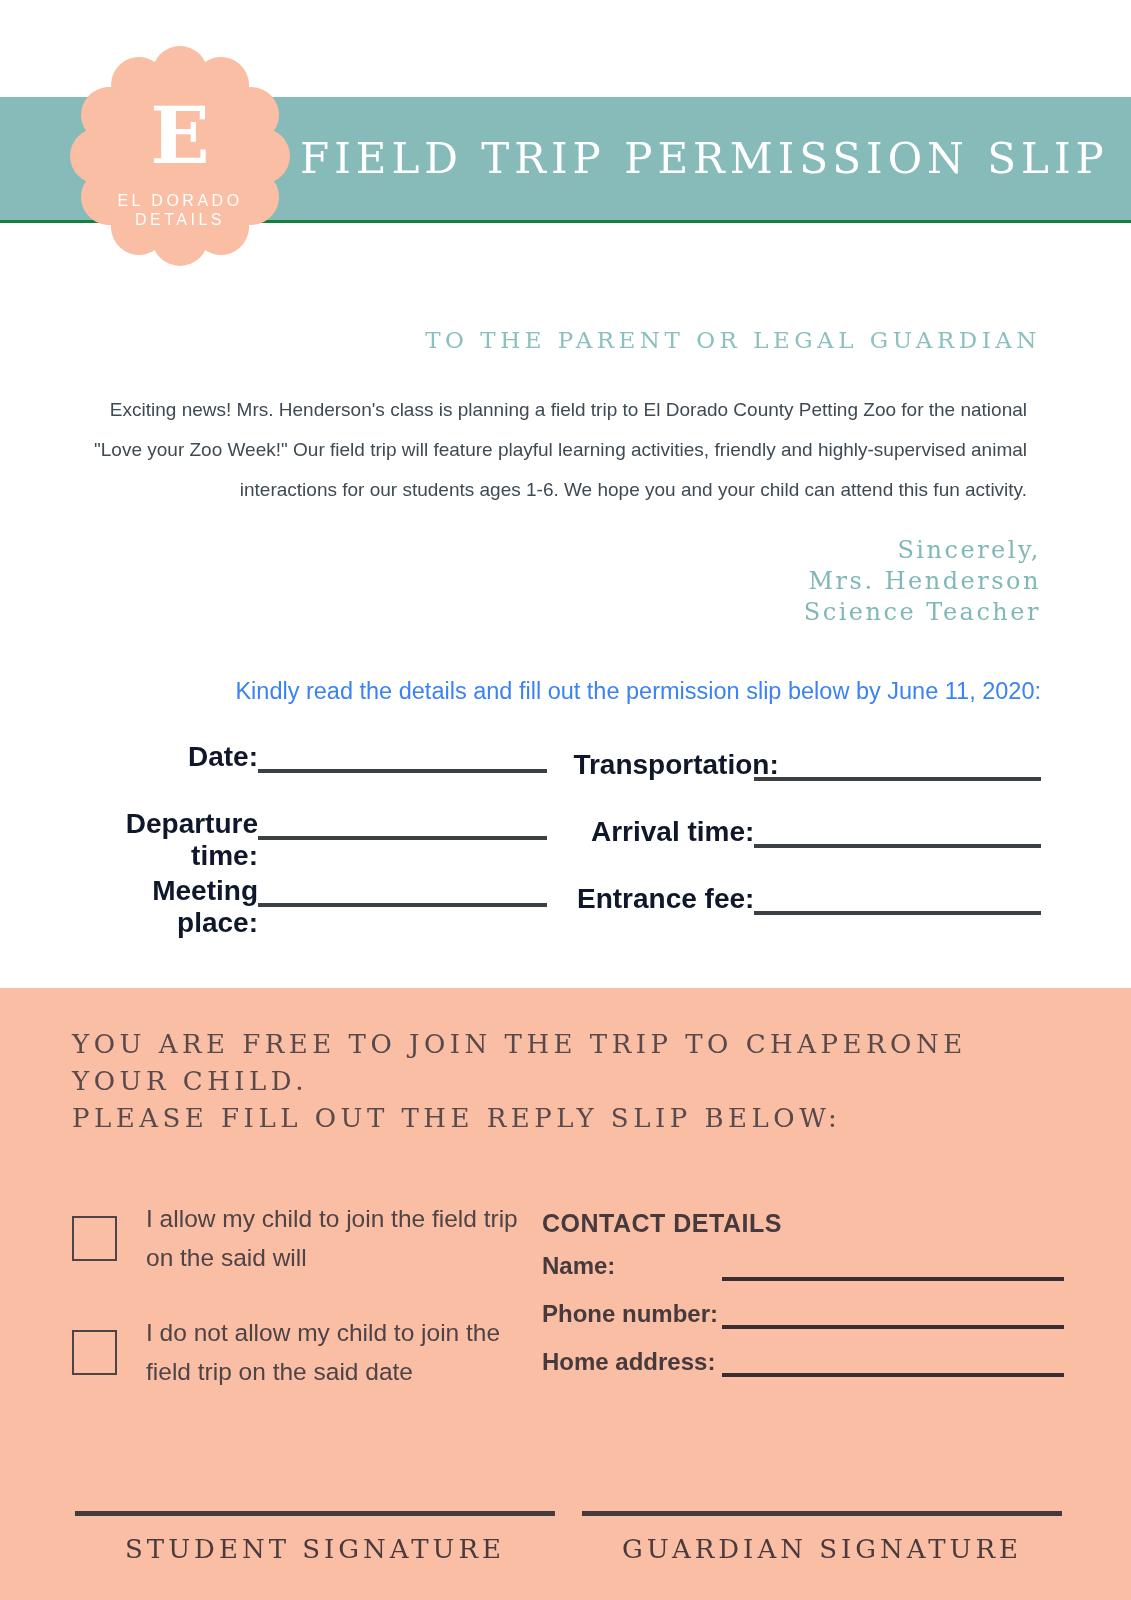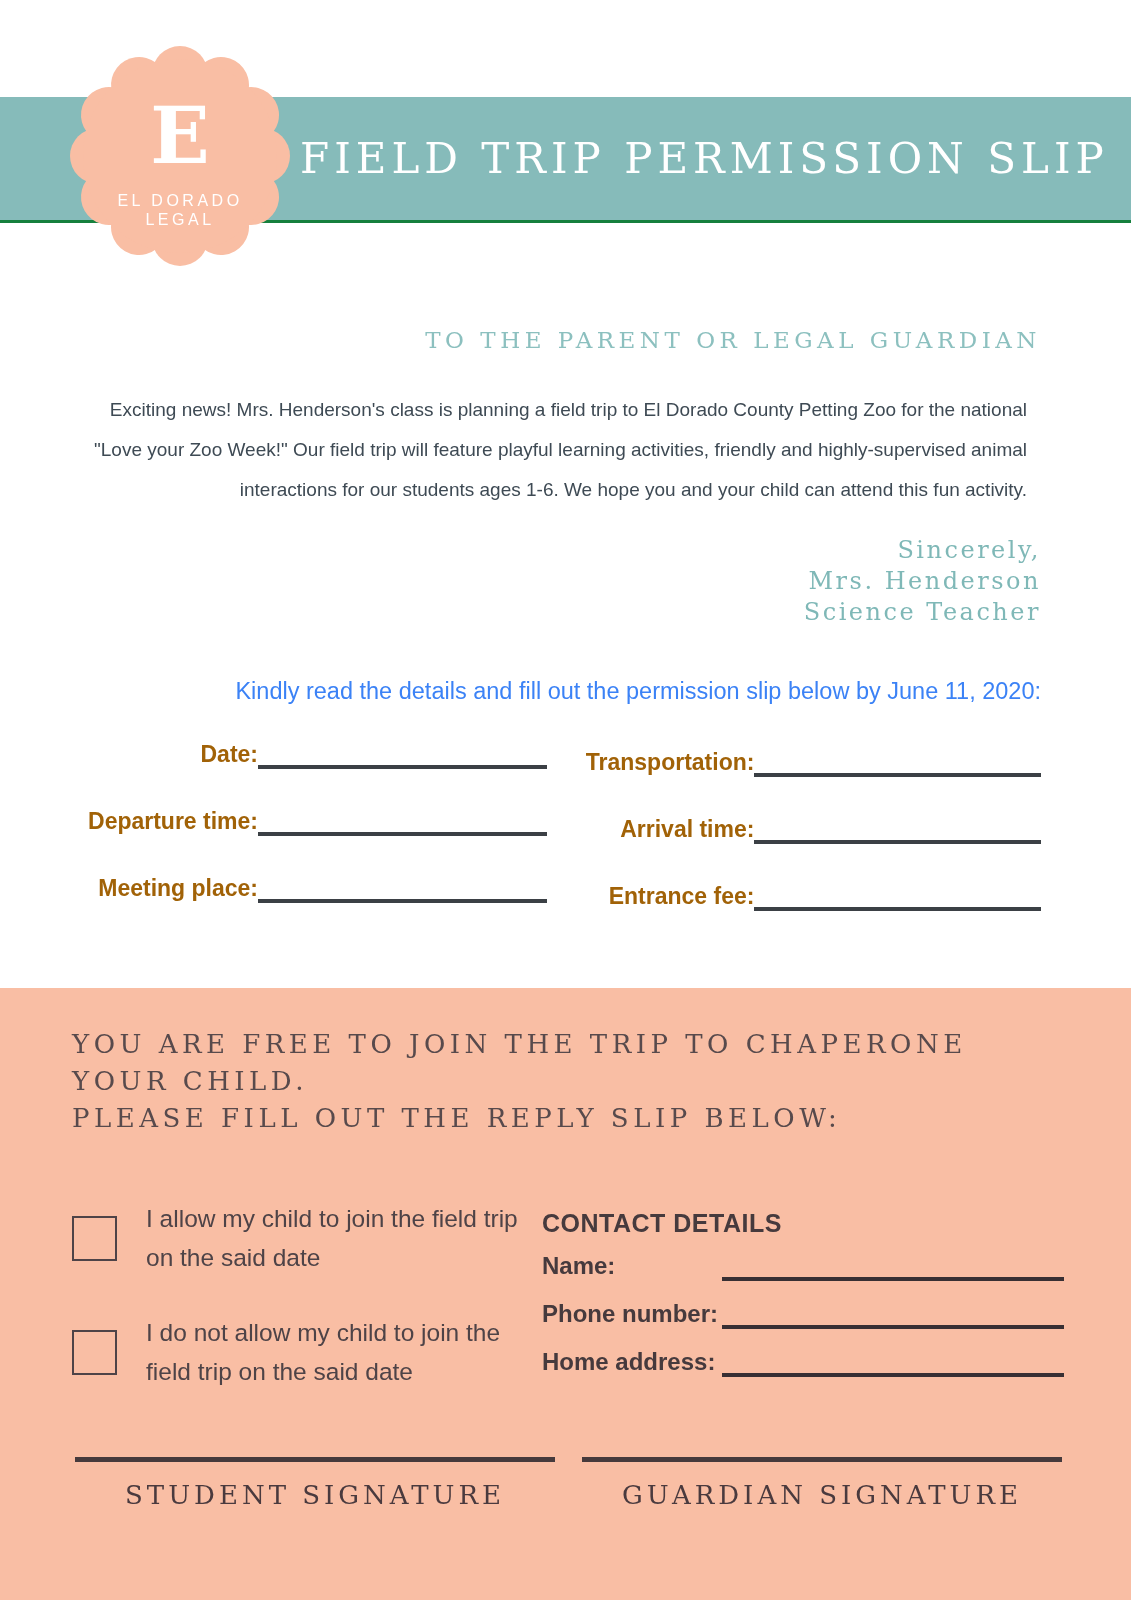"LEGAL" div { text: LEGAL -> DETAILS }
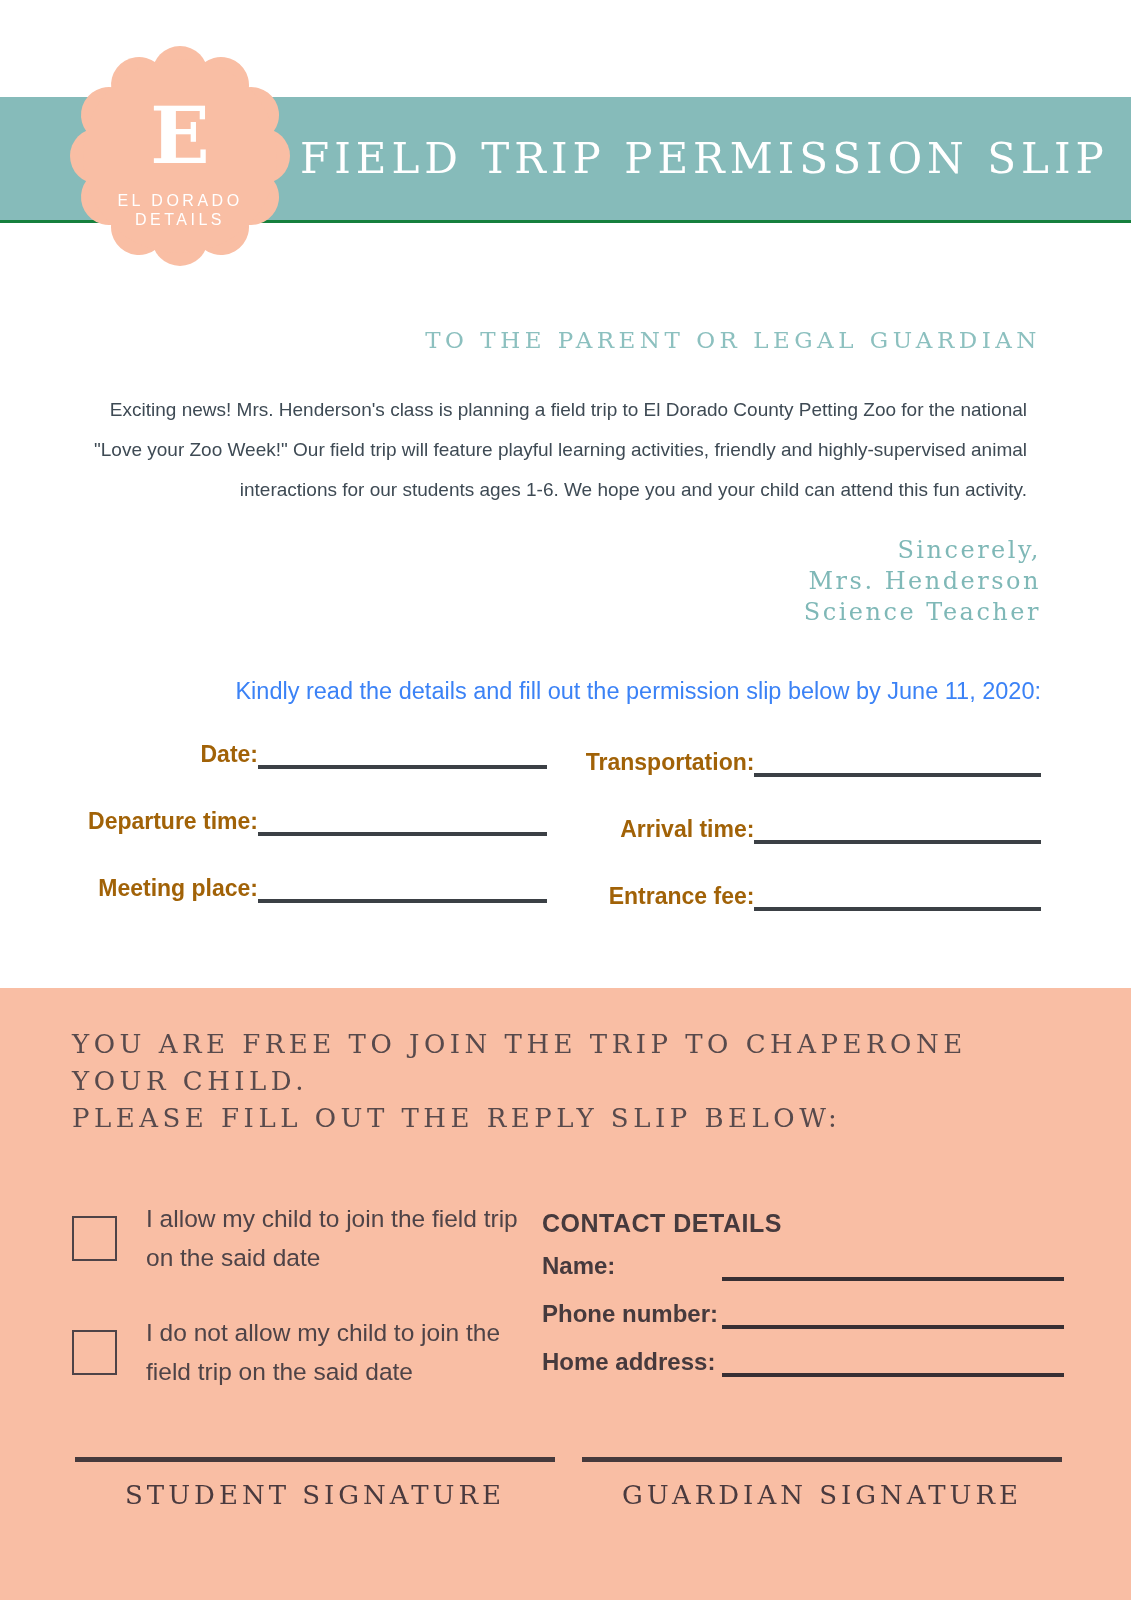"Date:" .field-label { color: #a16207 -> #0f172a; font-size: 23px -> 28px }
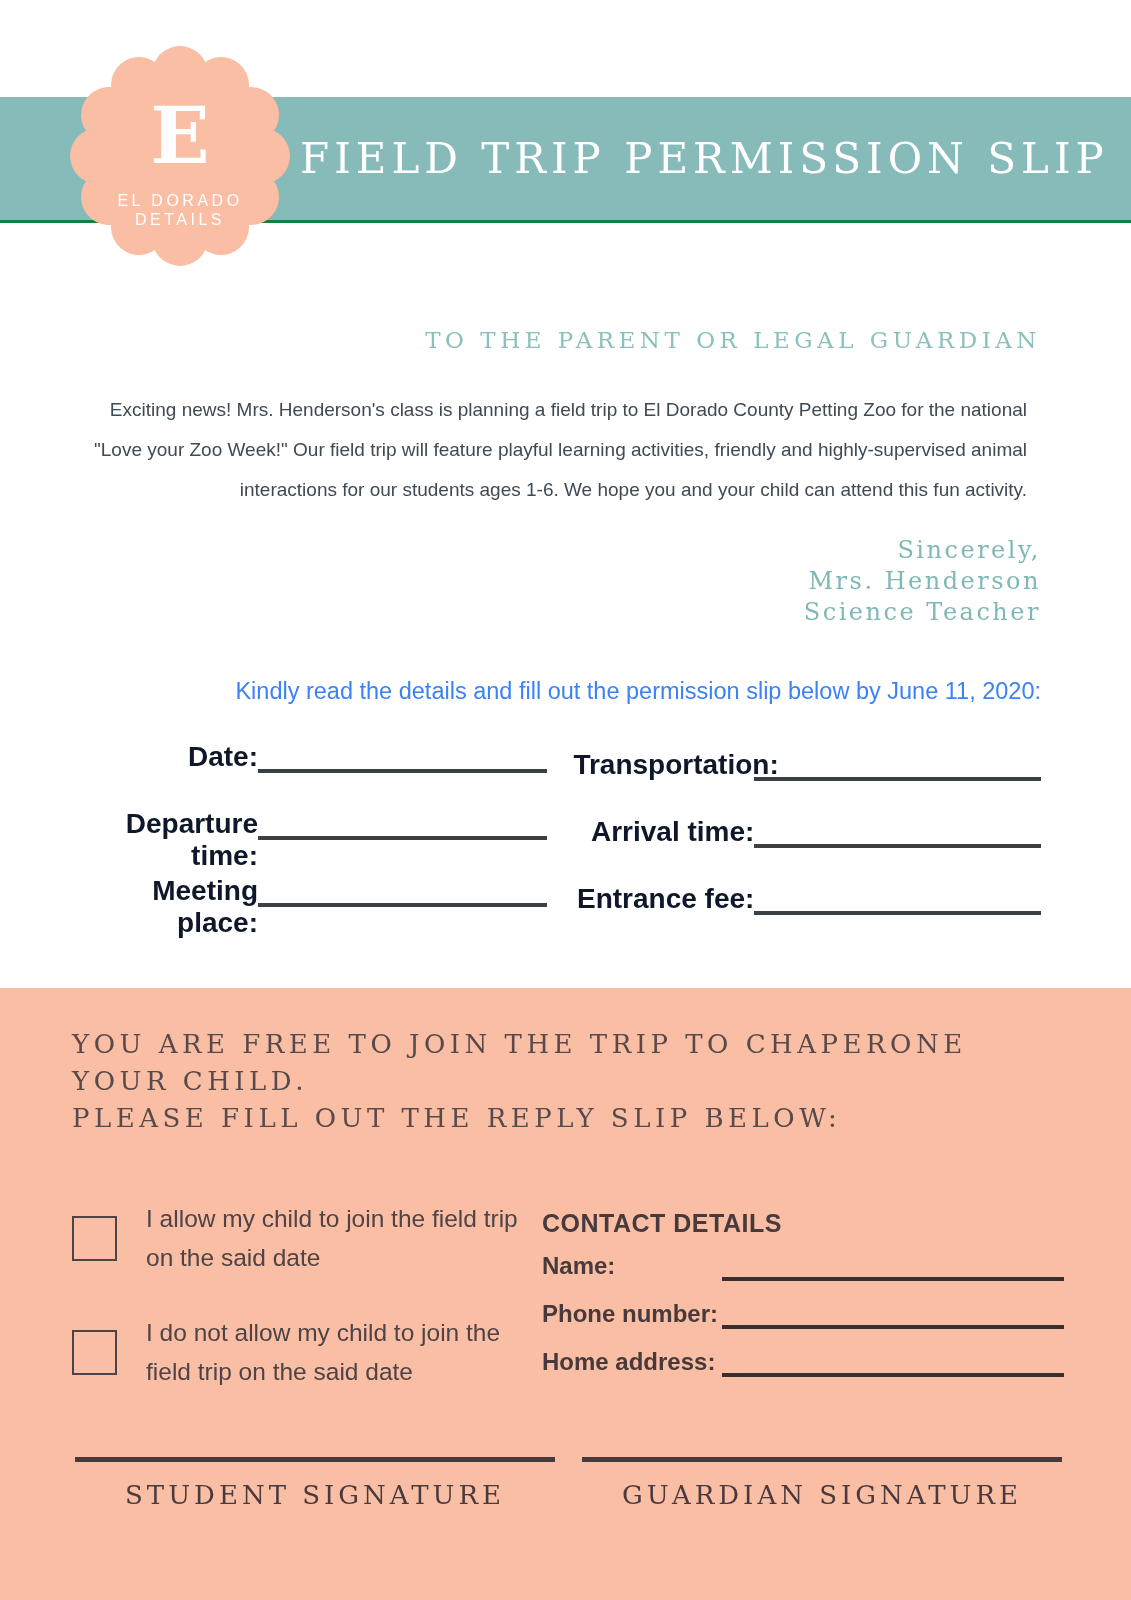"I allow my child to" span.option-label { text: date -> will }
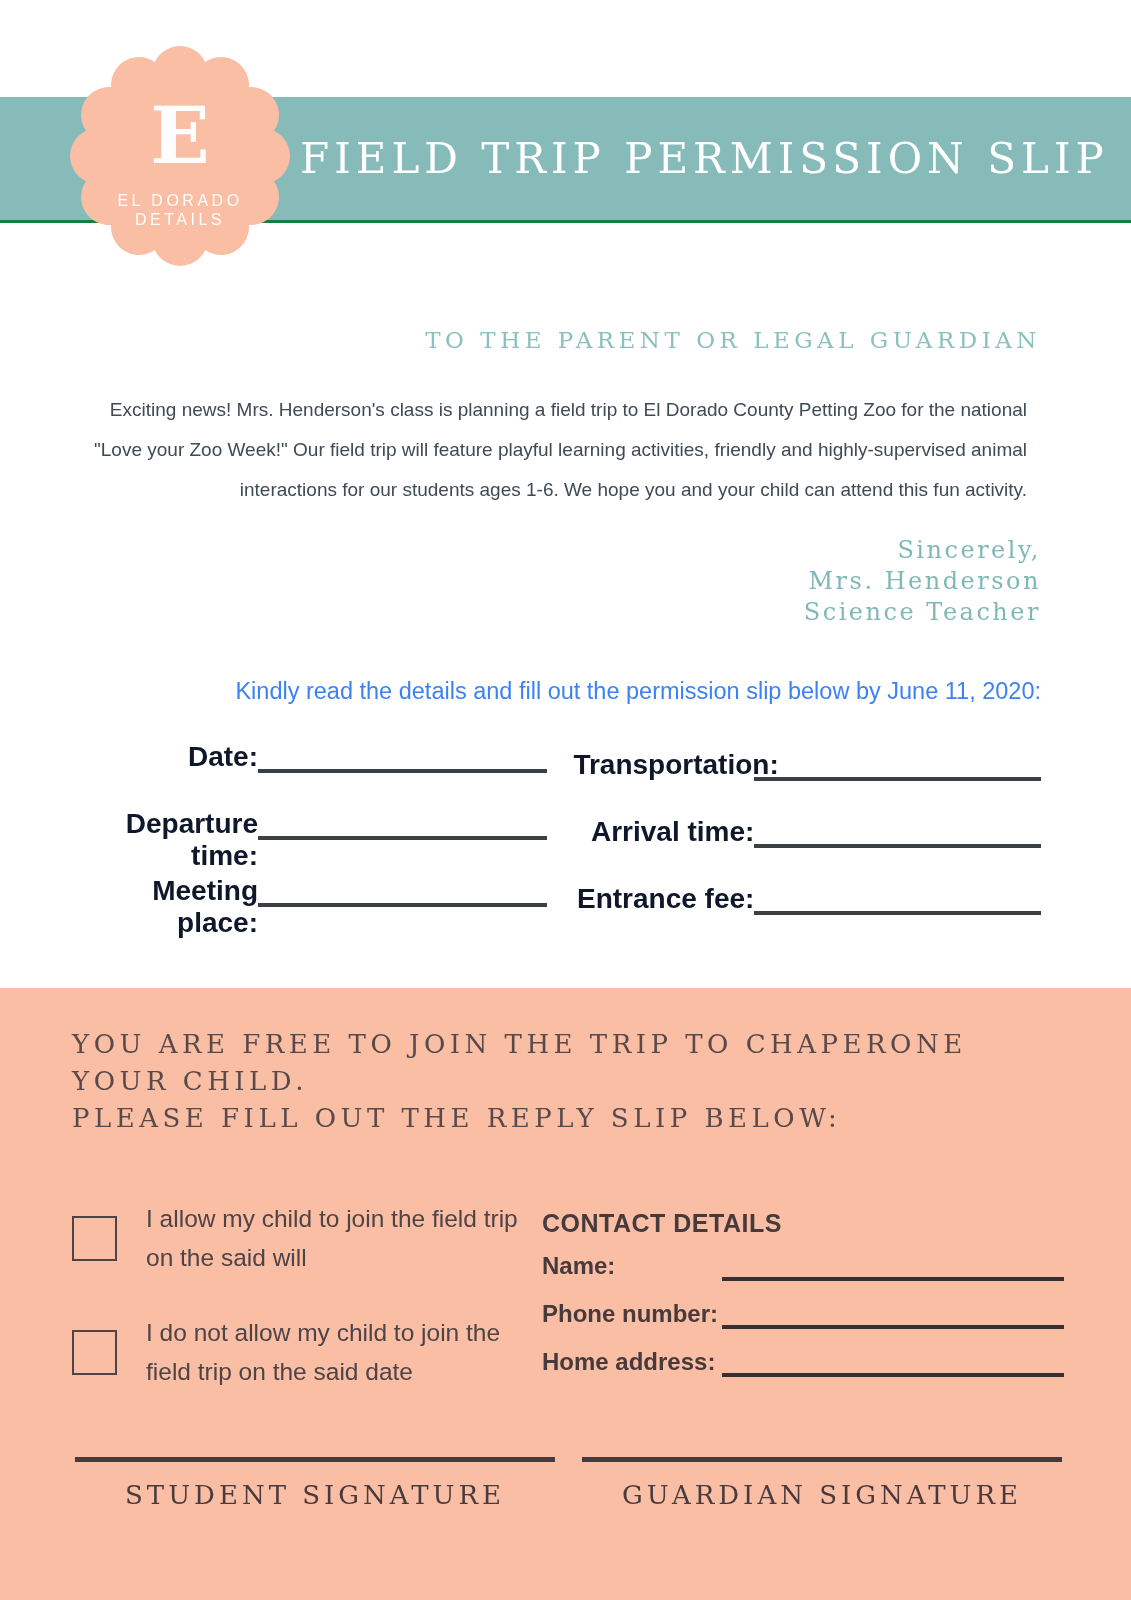"STUDENT SIGNATURE" .signatures { margin-top: 30px -> 84px }
